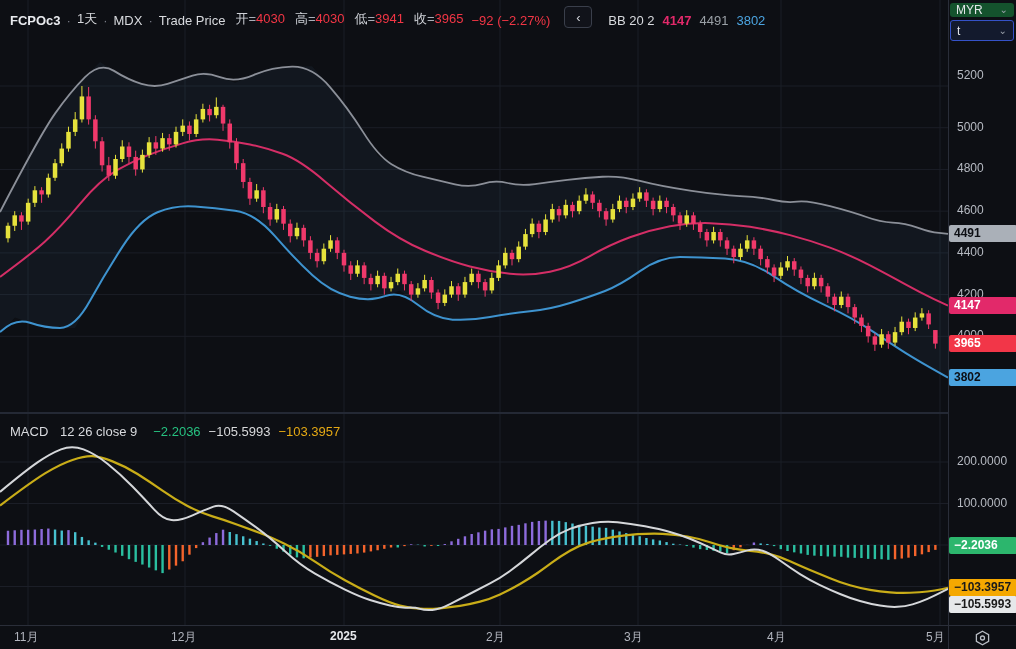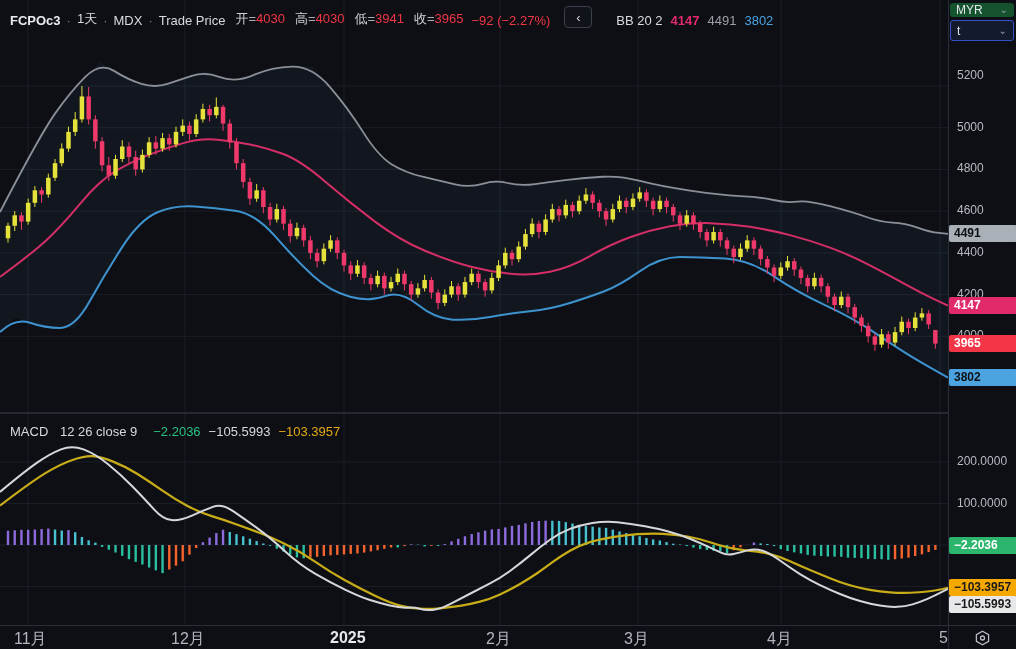"BB 20 2" .bb-group { margin-left: 24px -> 16px }
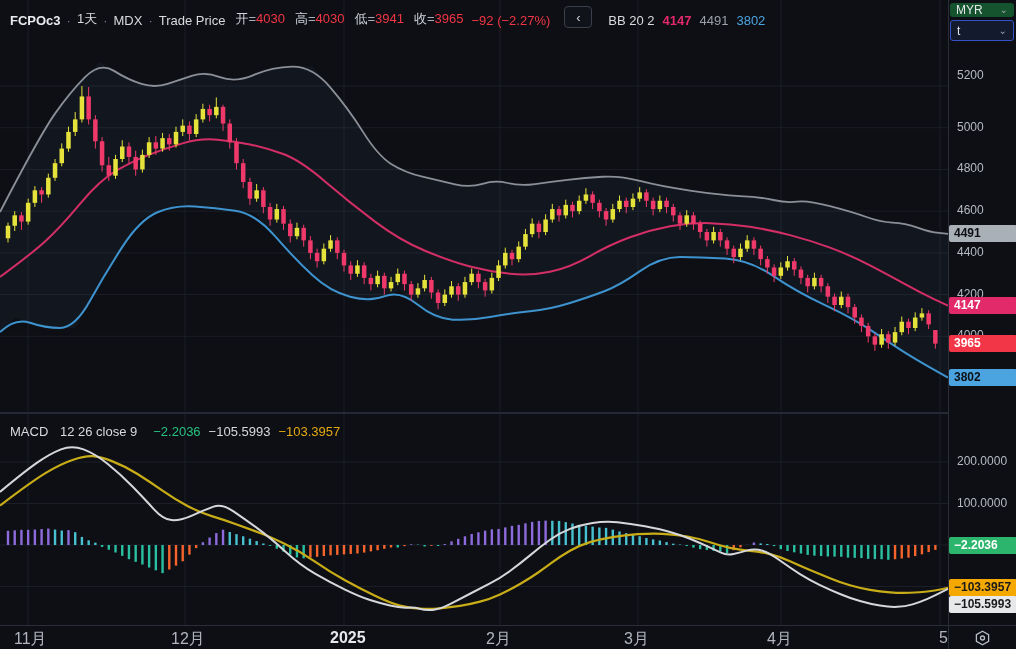"11月" .tlabel { font-size: 16px -> 12px }
